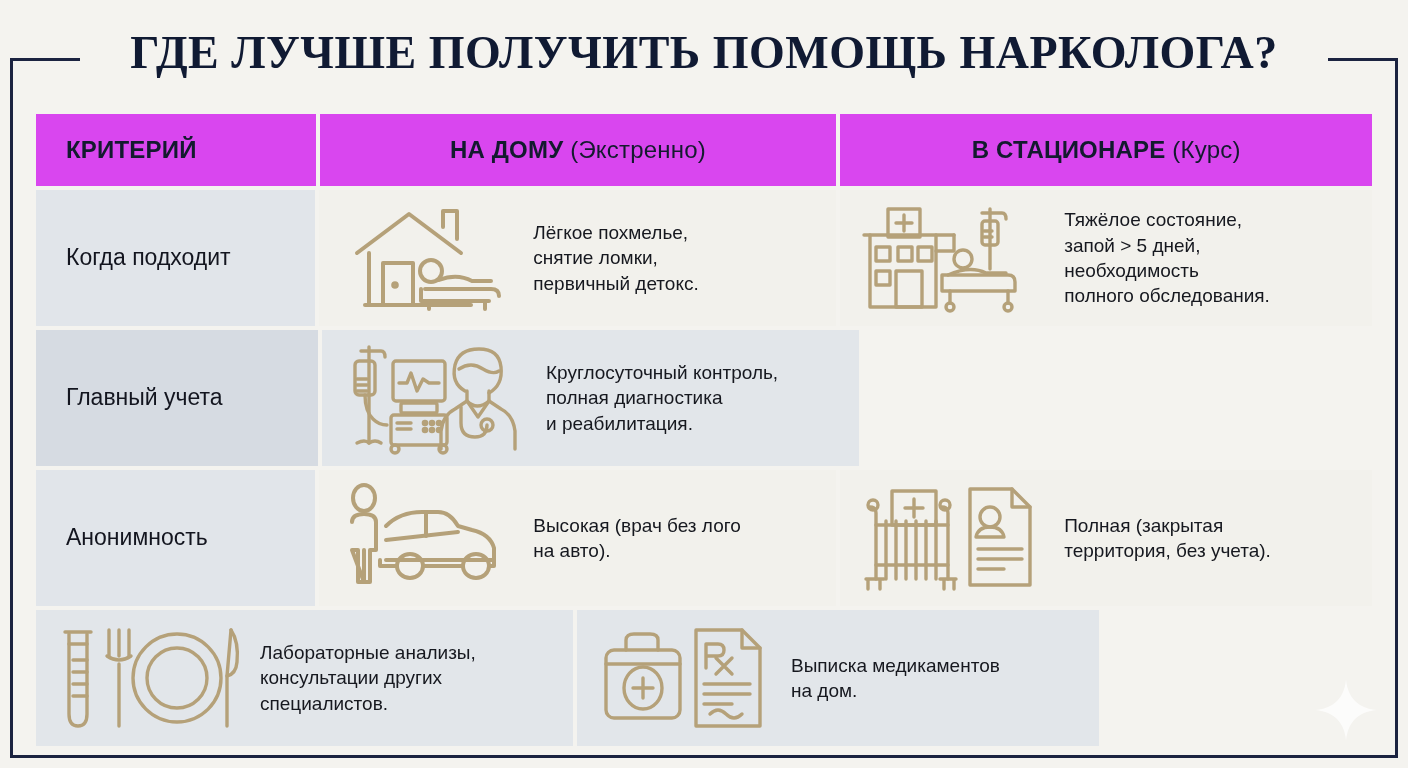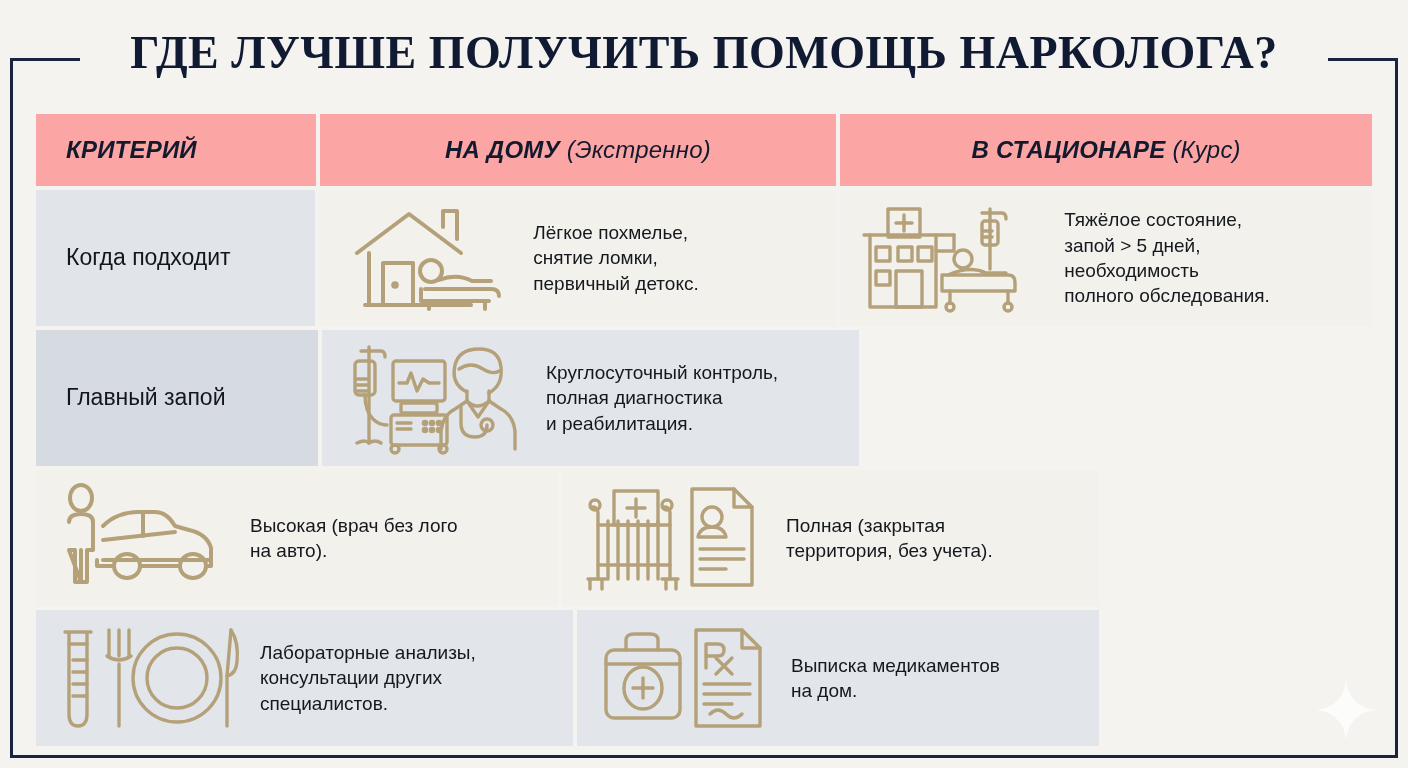"КРИТЕРИЙ" .head-row .cell { background: #fca5a5 -> #d946ef; font-style: italic -> none }
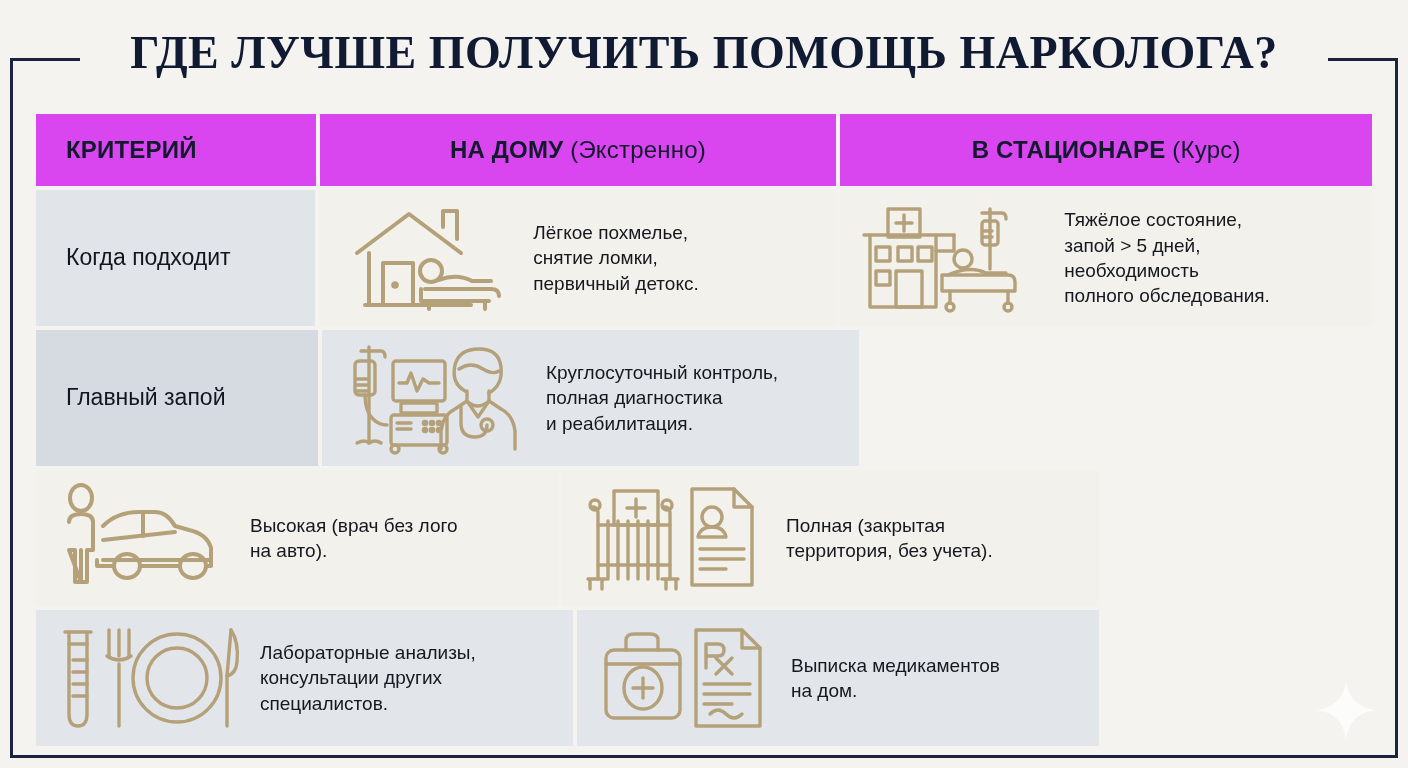"Главный запой" div.crit-label { text: запой -> учета }
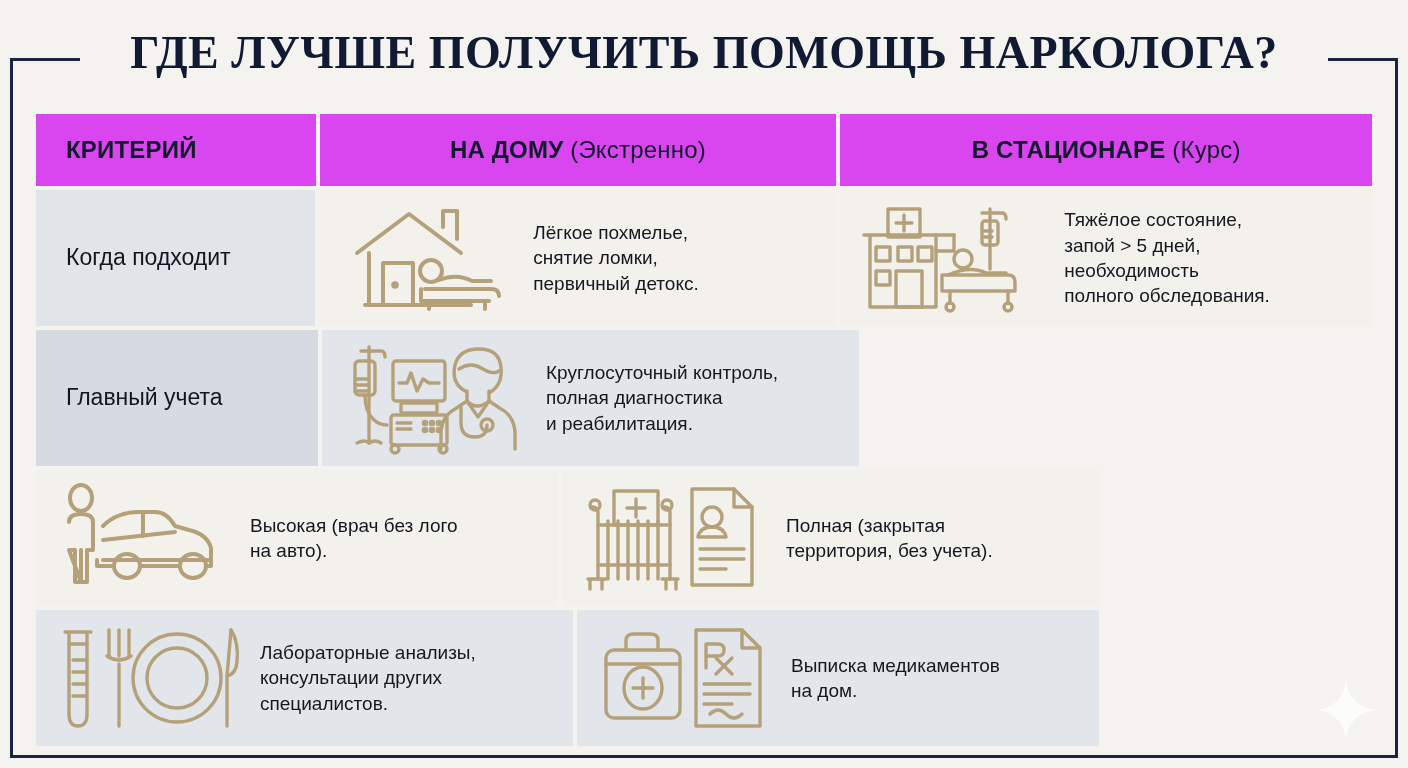"Анонимность" div.cell { html: none -> <div> <div>Анонимность</div> </div> }
